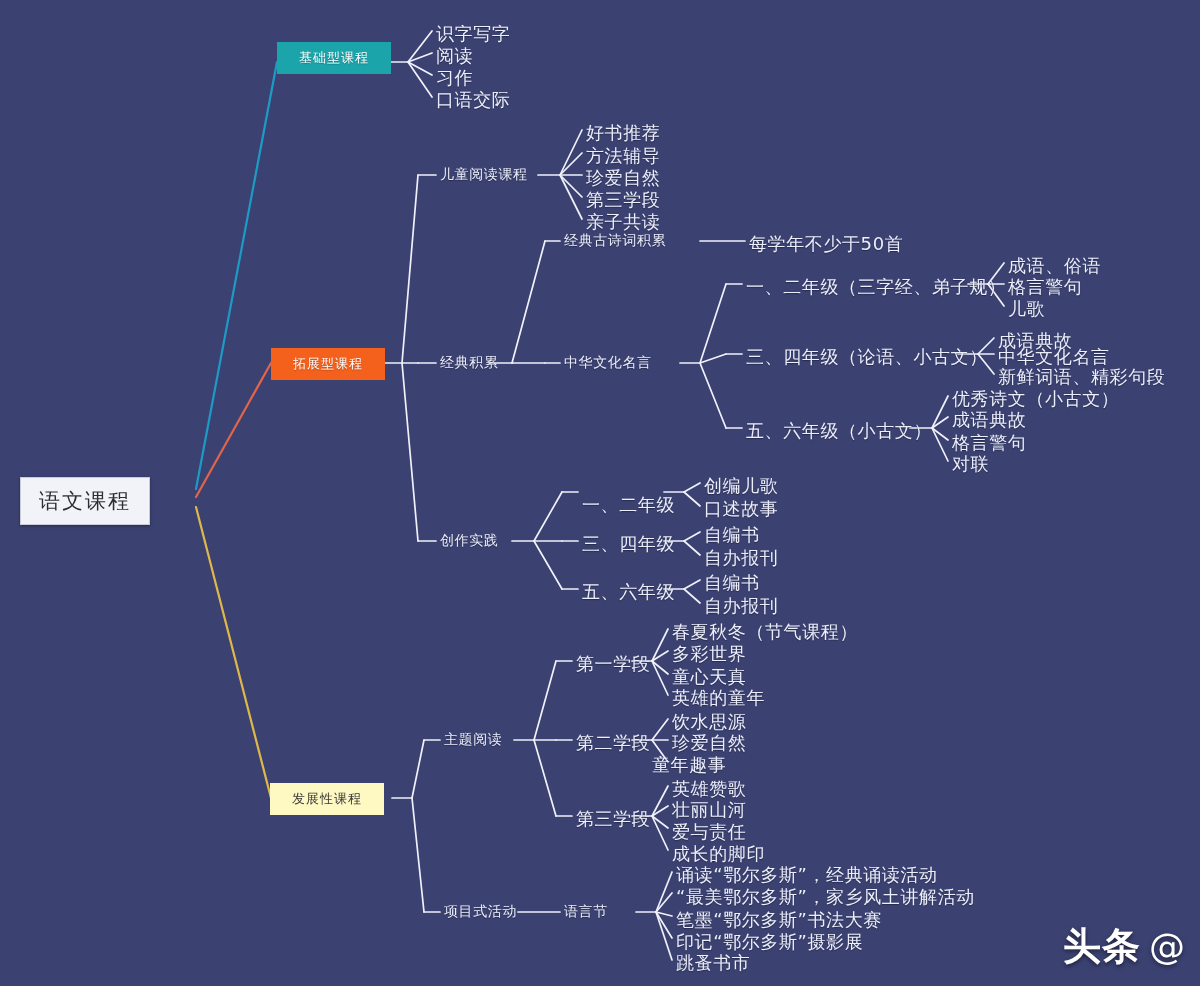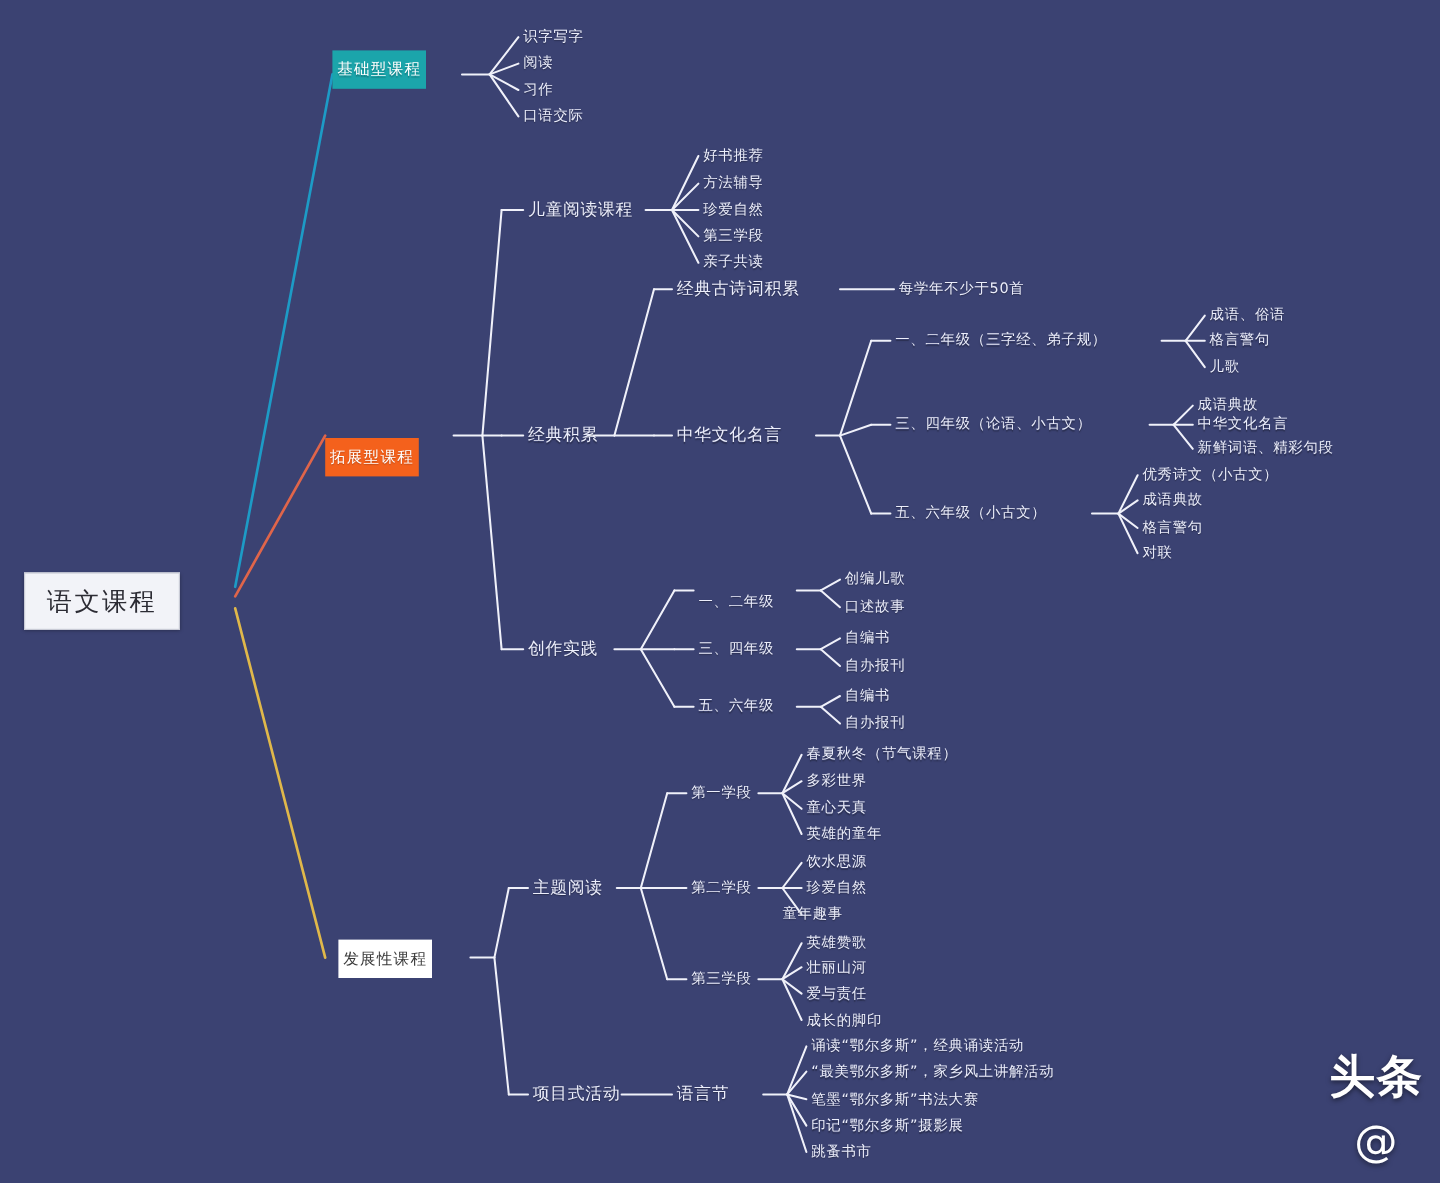"识字写字" .lbl { font-size: 12px -> 18px }
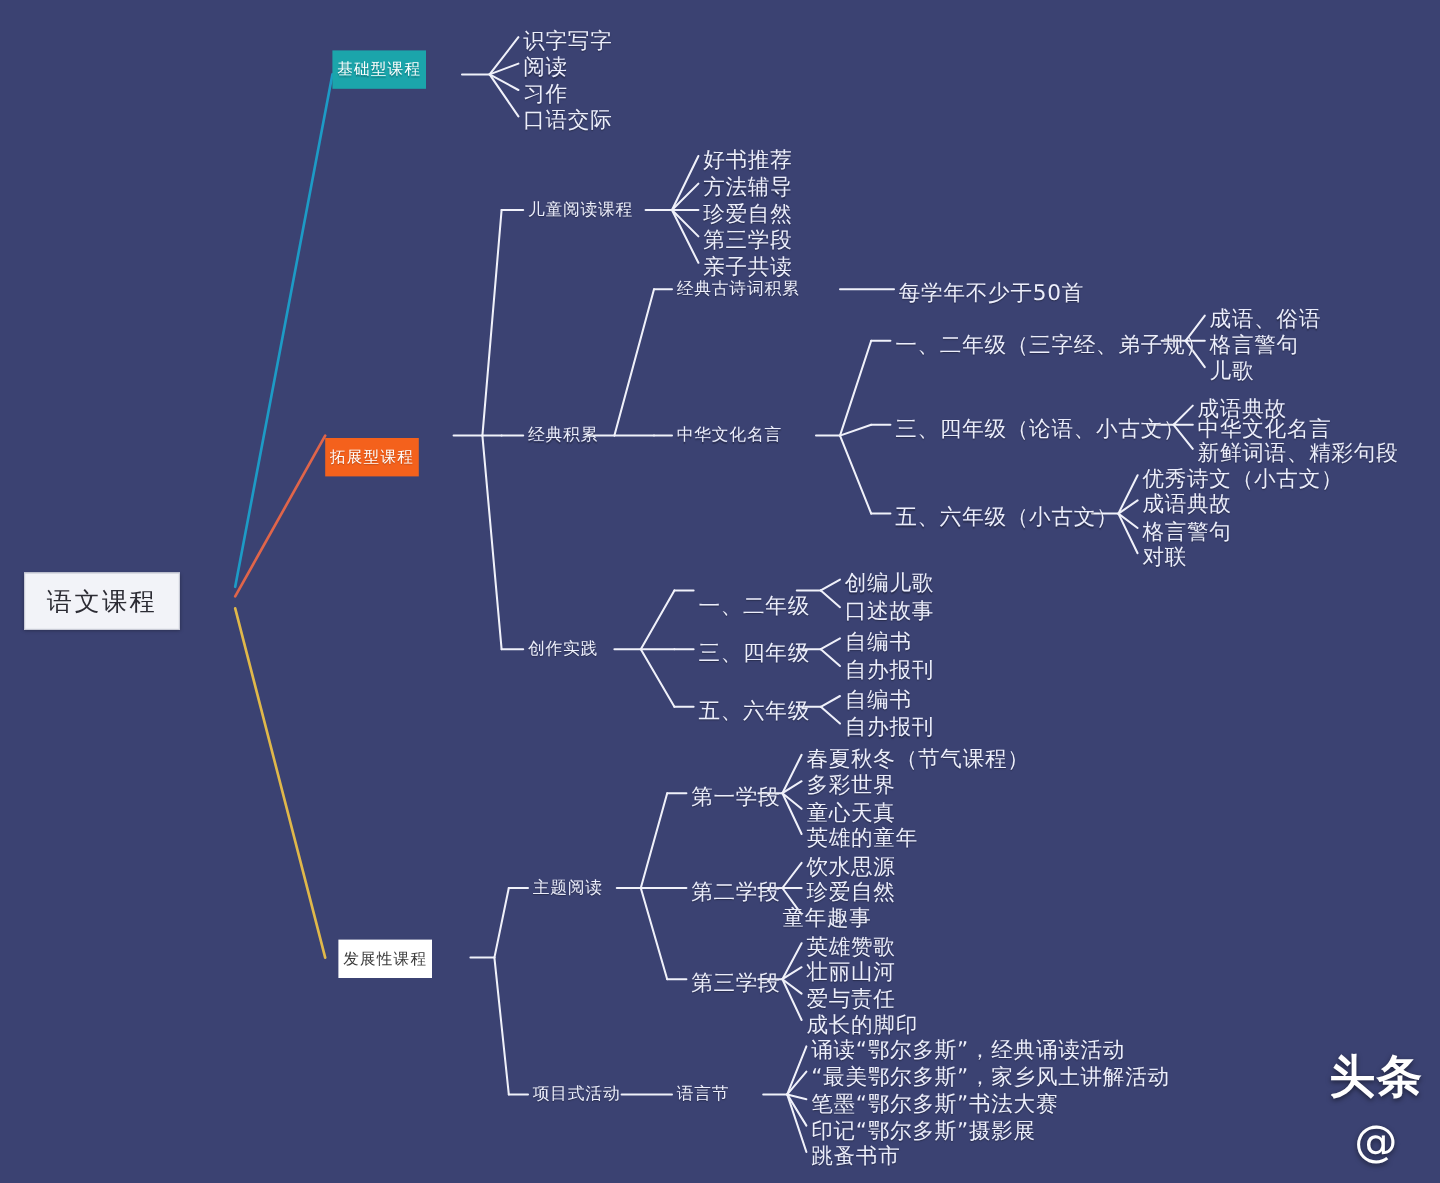"基础型课程" .cat-box { padding: 7px 4px -> 7px 22px }
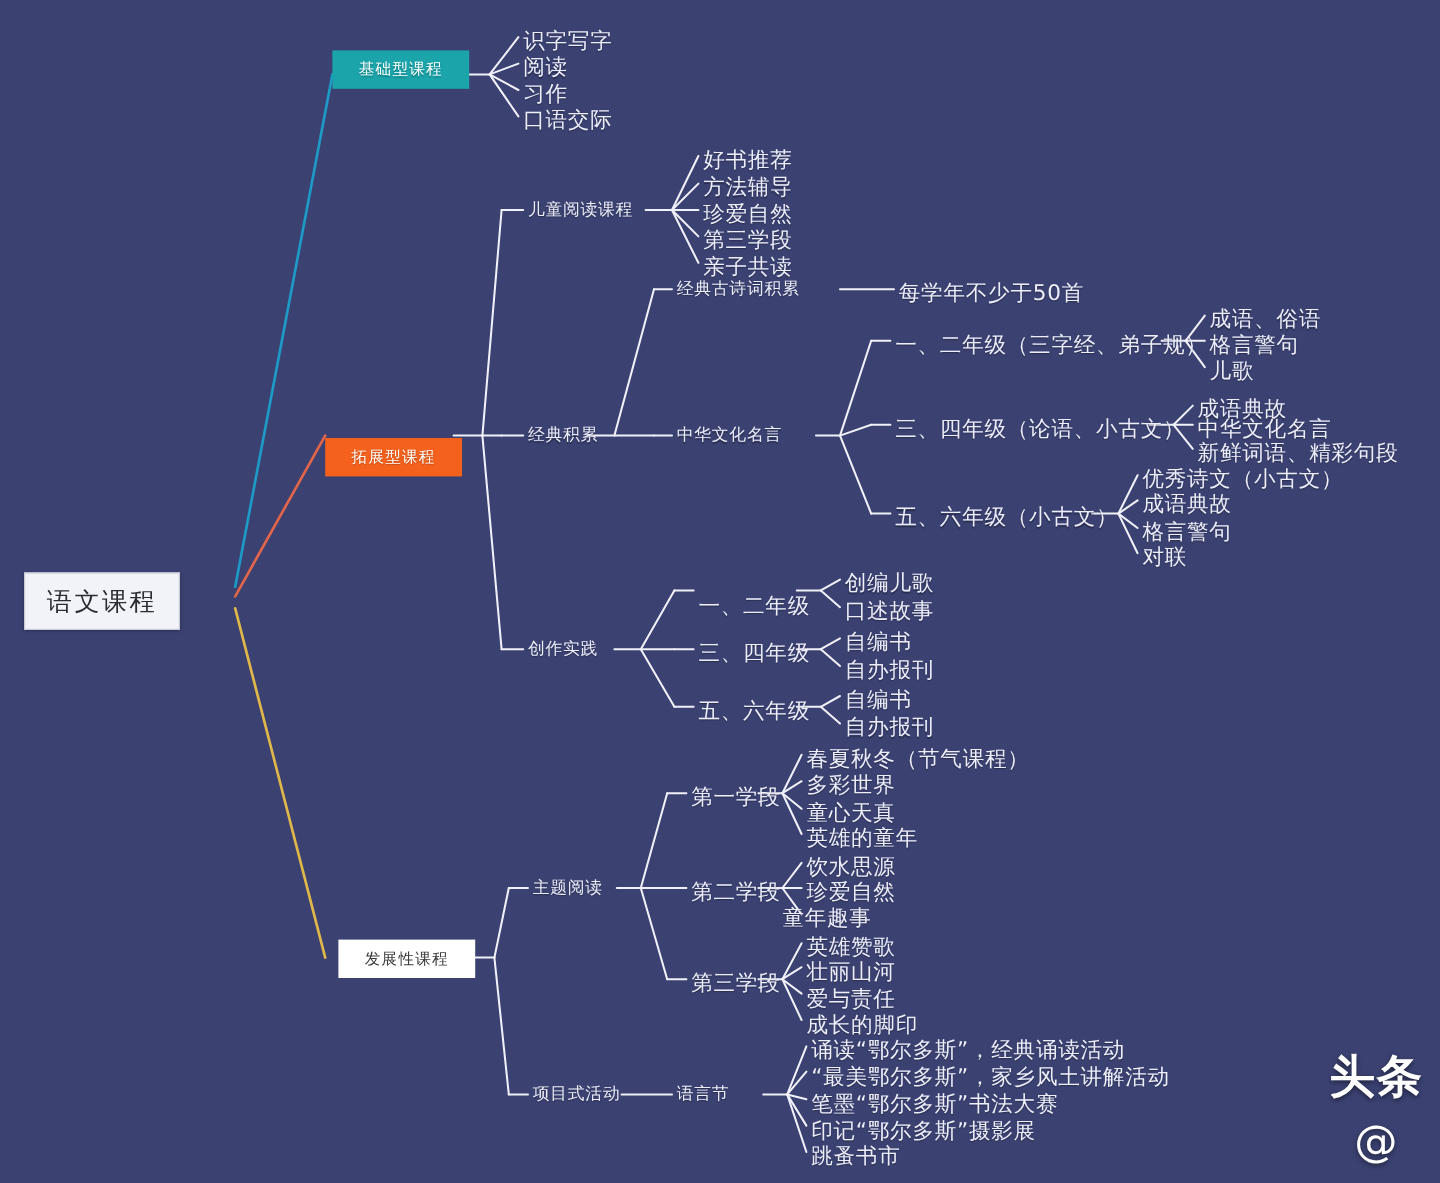"拓展型课程" .cat-expand { margin-top: 17px -> none }
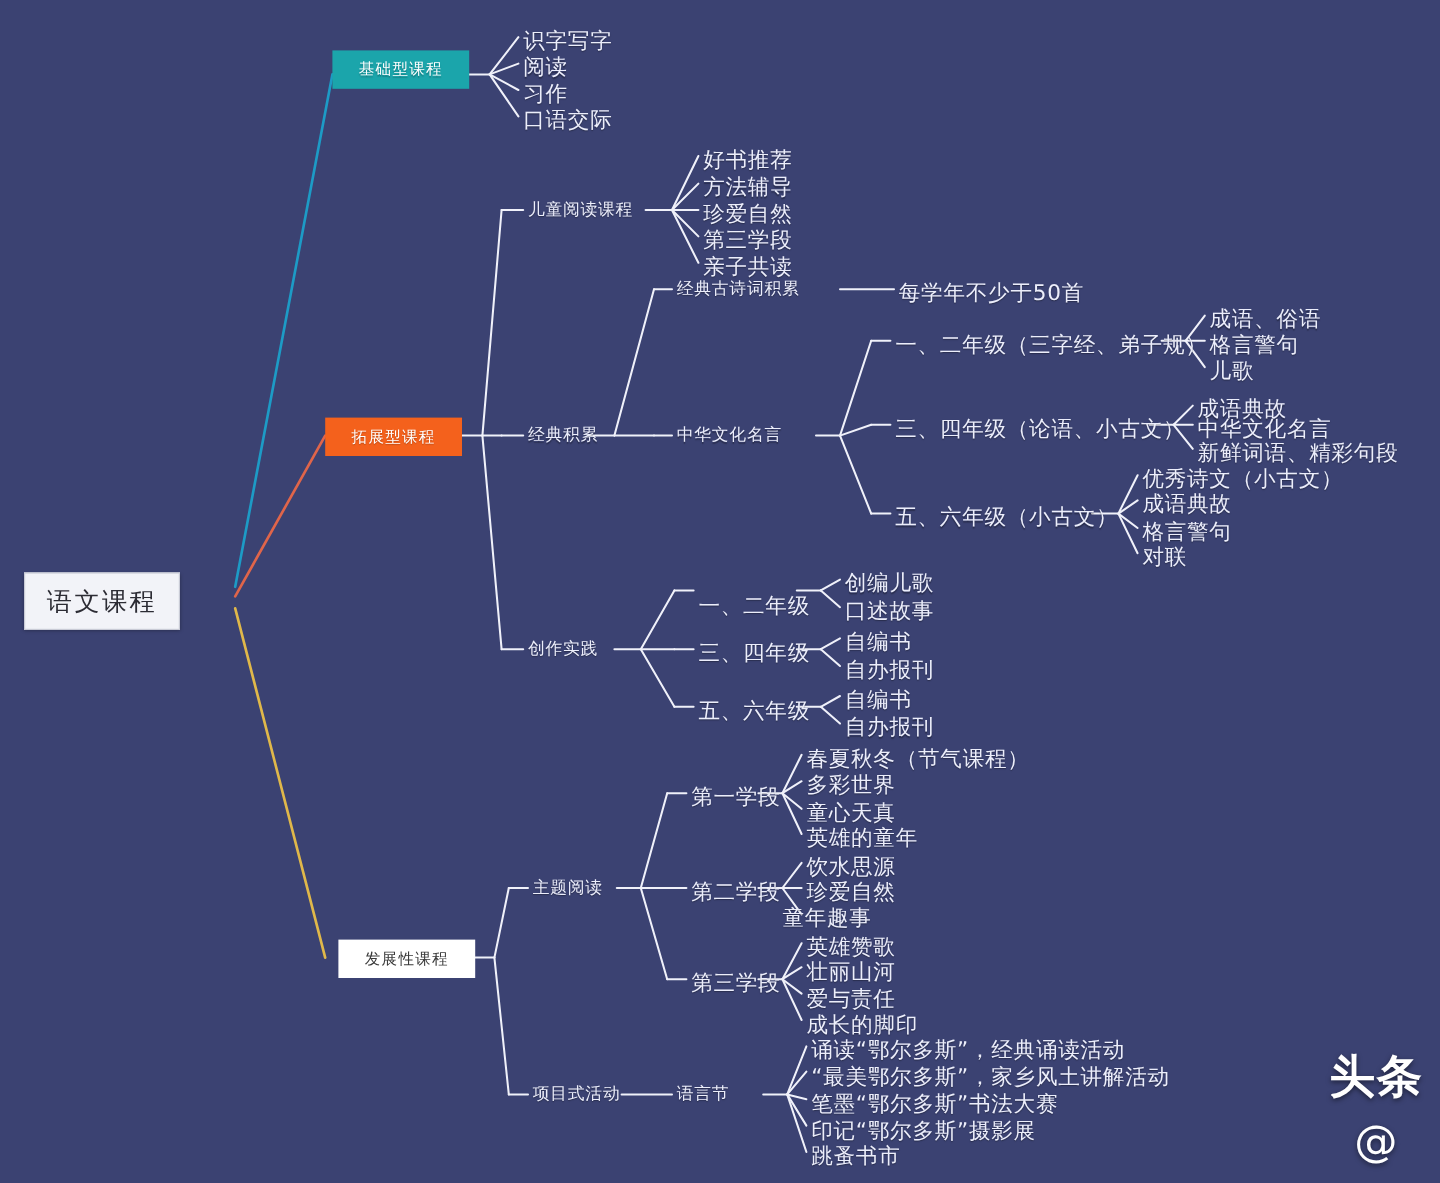"发展性课程" .cat-develop { background: #ffffff -> #fef9c3; left: 282px -> 270px }
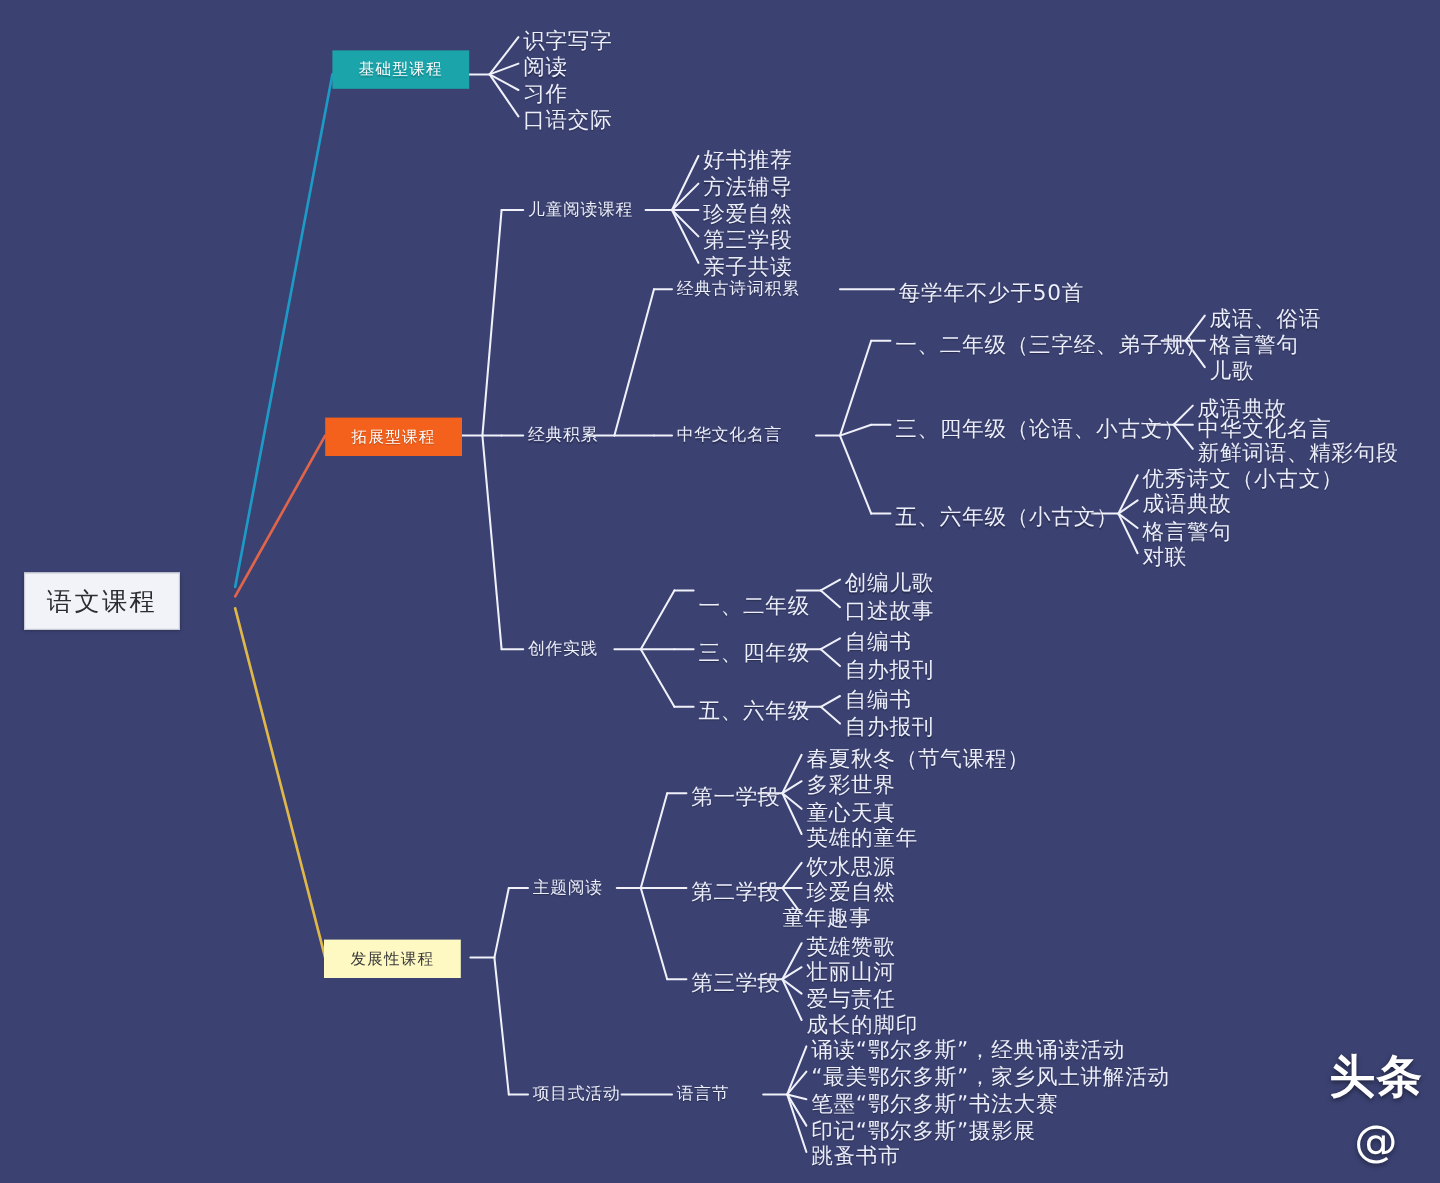"头条" .watermark { flex-direction: column -> none }
